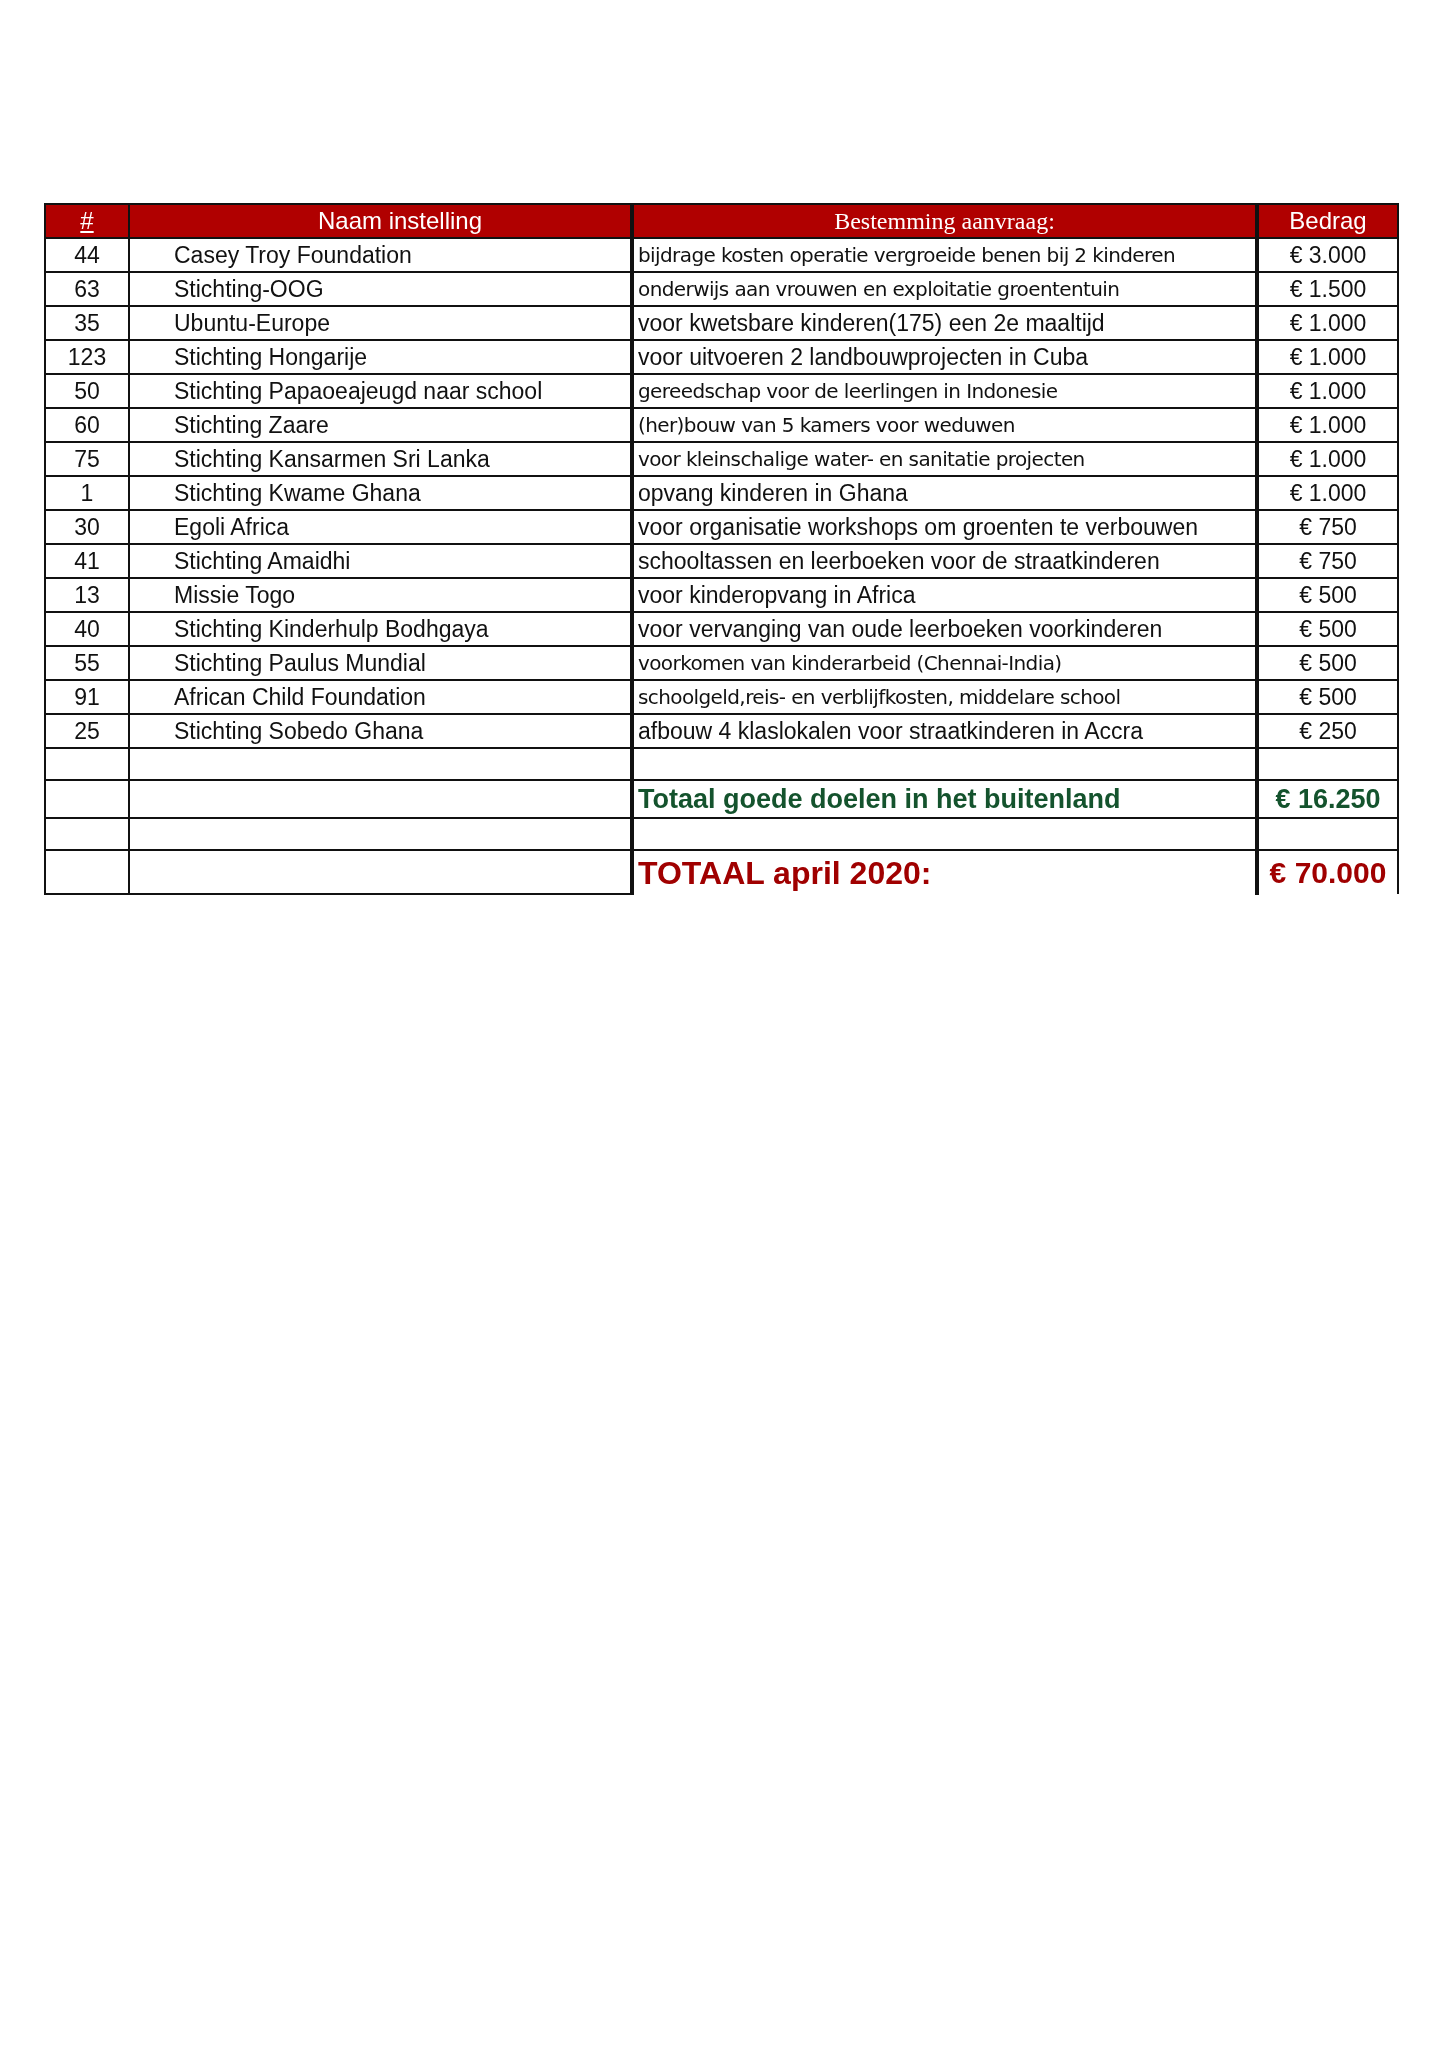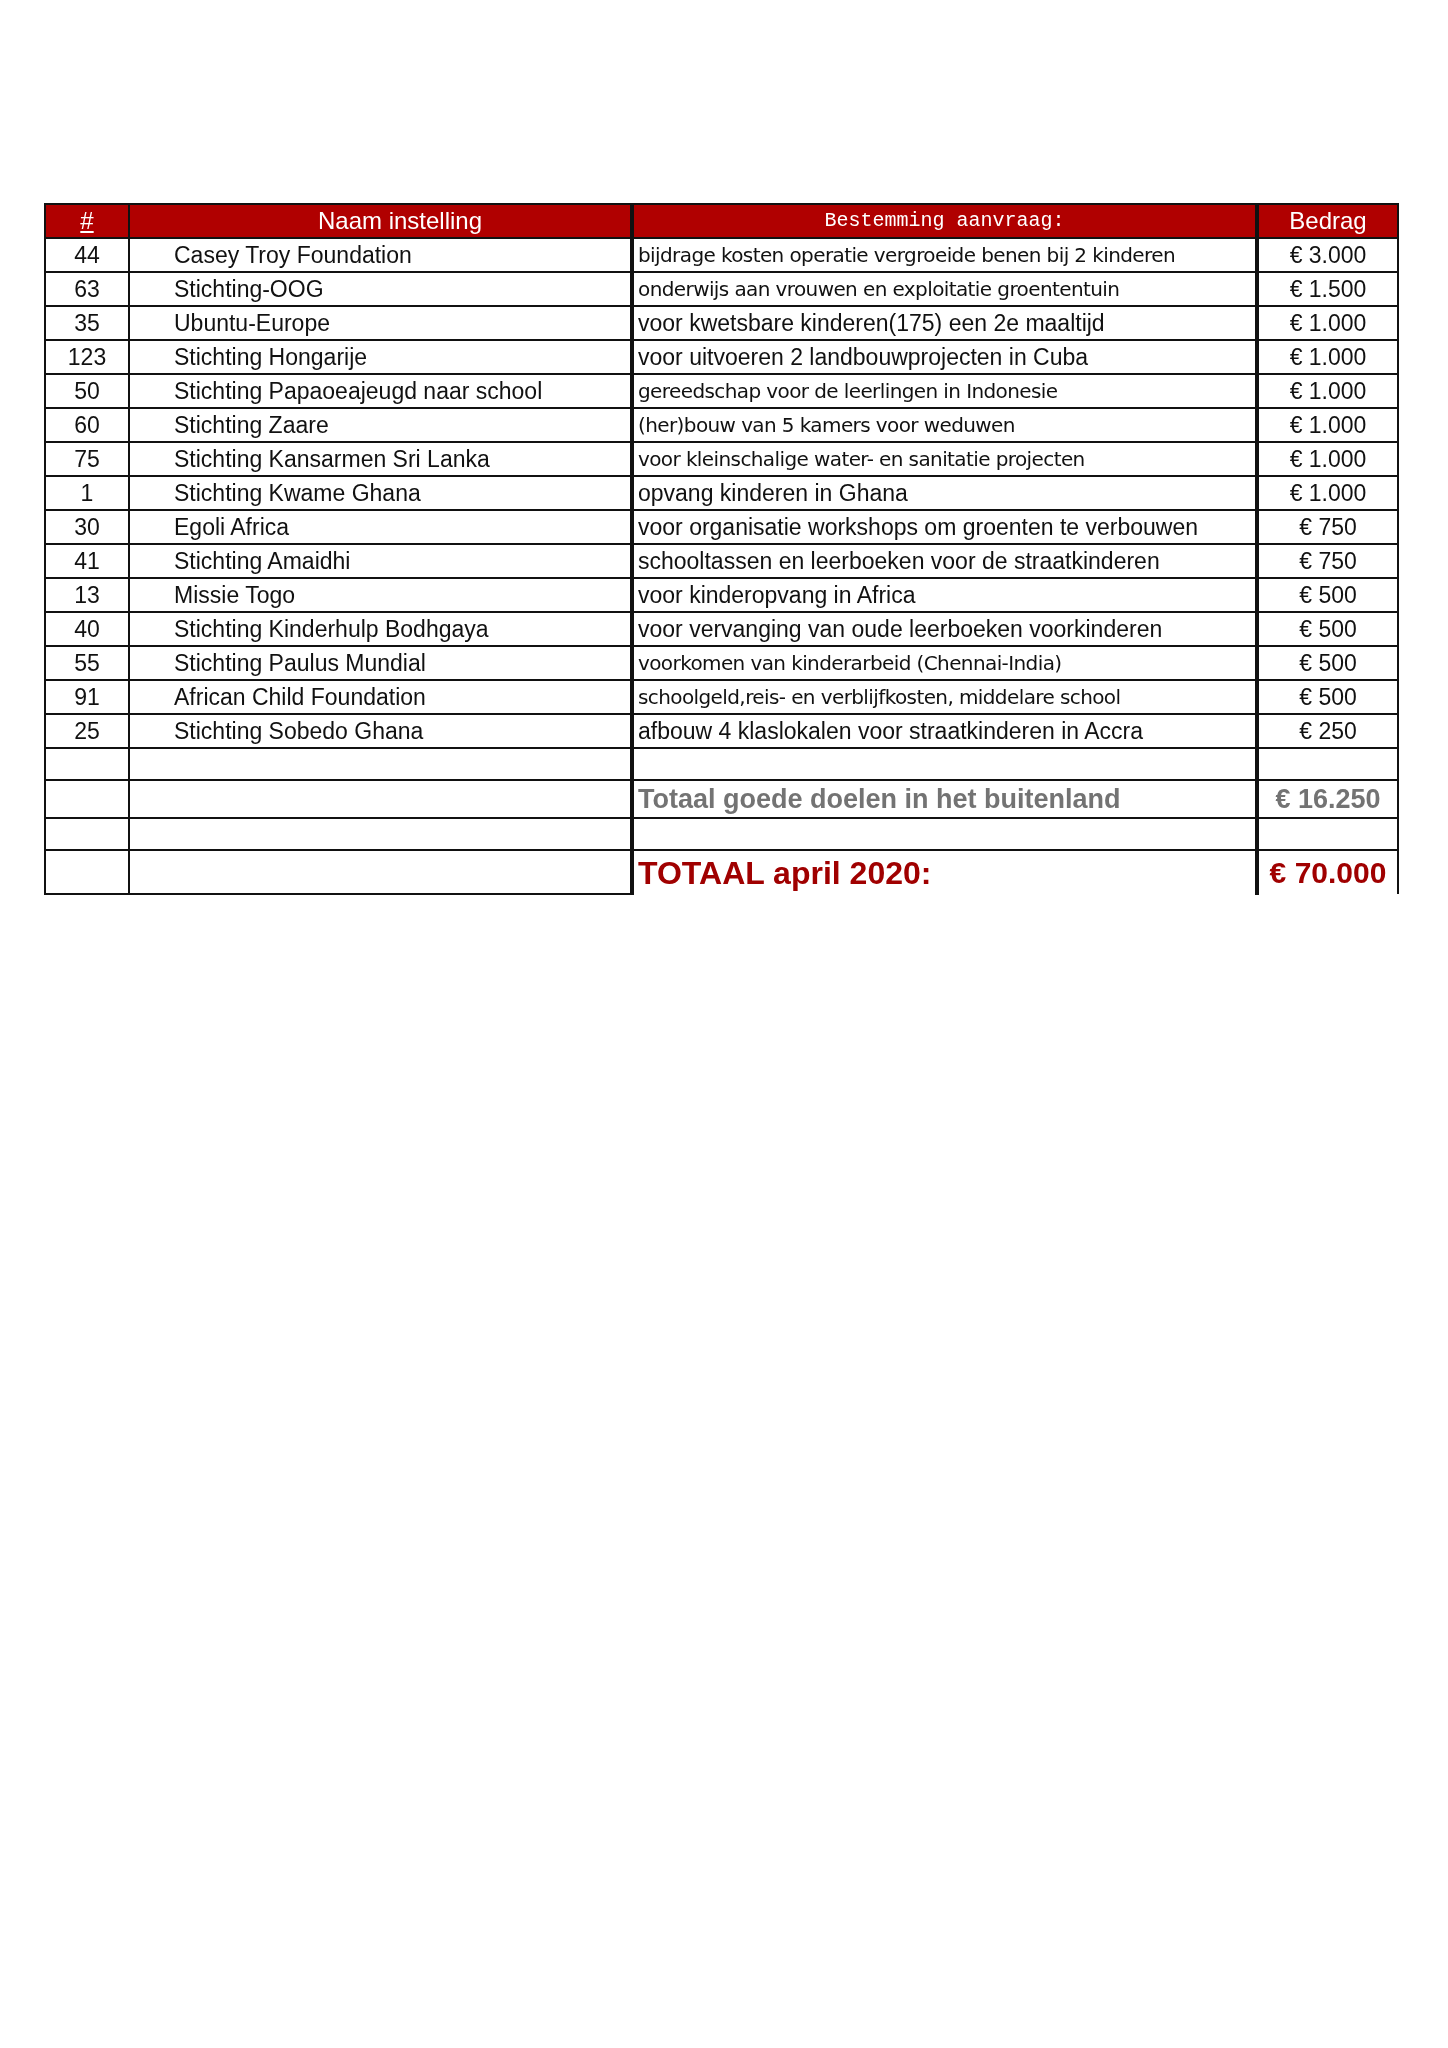"Bestemming aanvraag:" .sheet tr.hdr td.c-dest { font-family: Liberation Mono, monospace -> Liberation Serif, serif; font-size: 20px -> 24px }
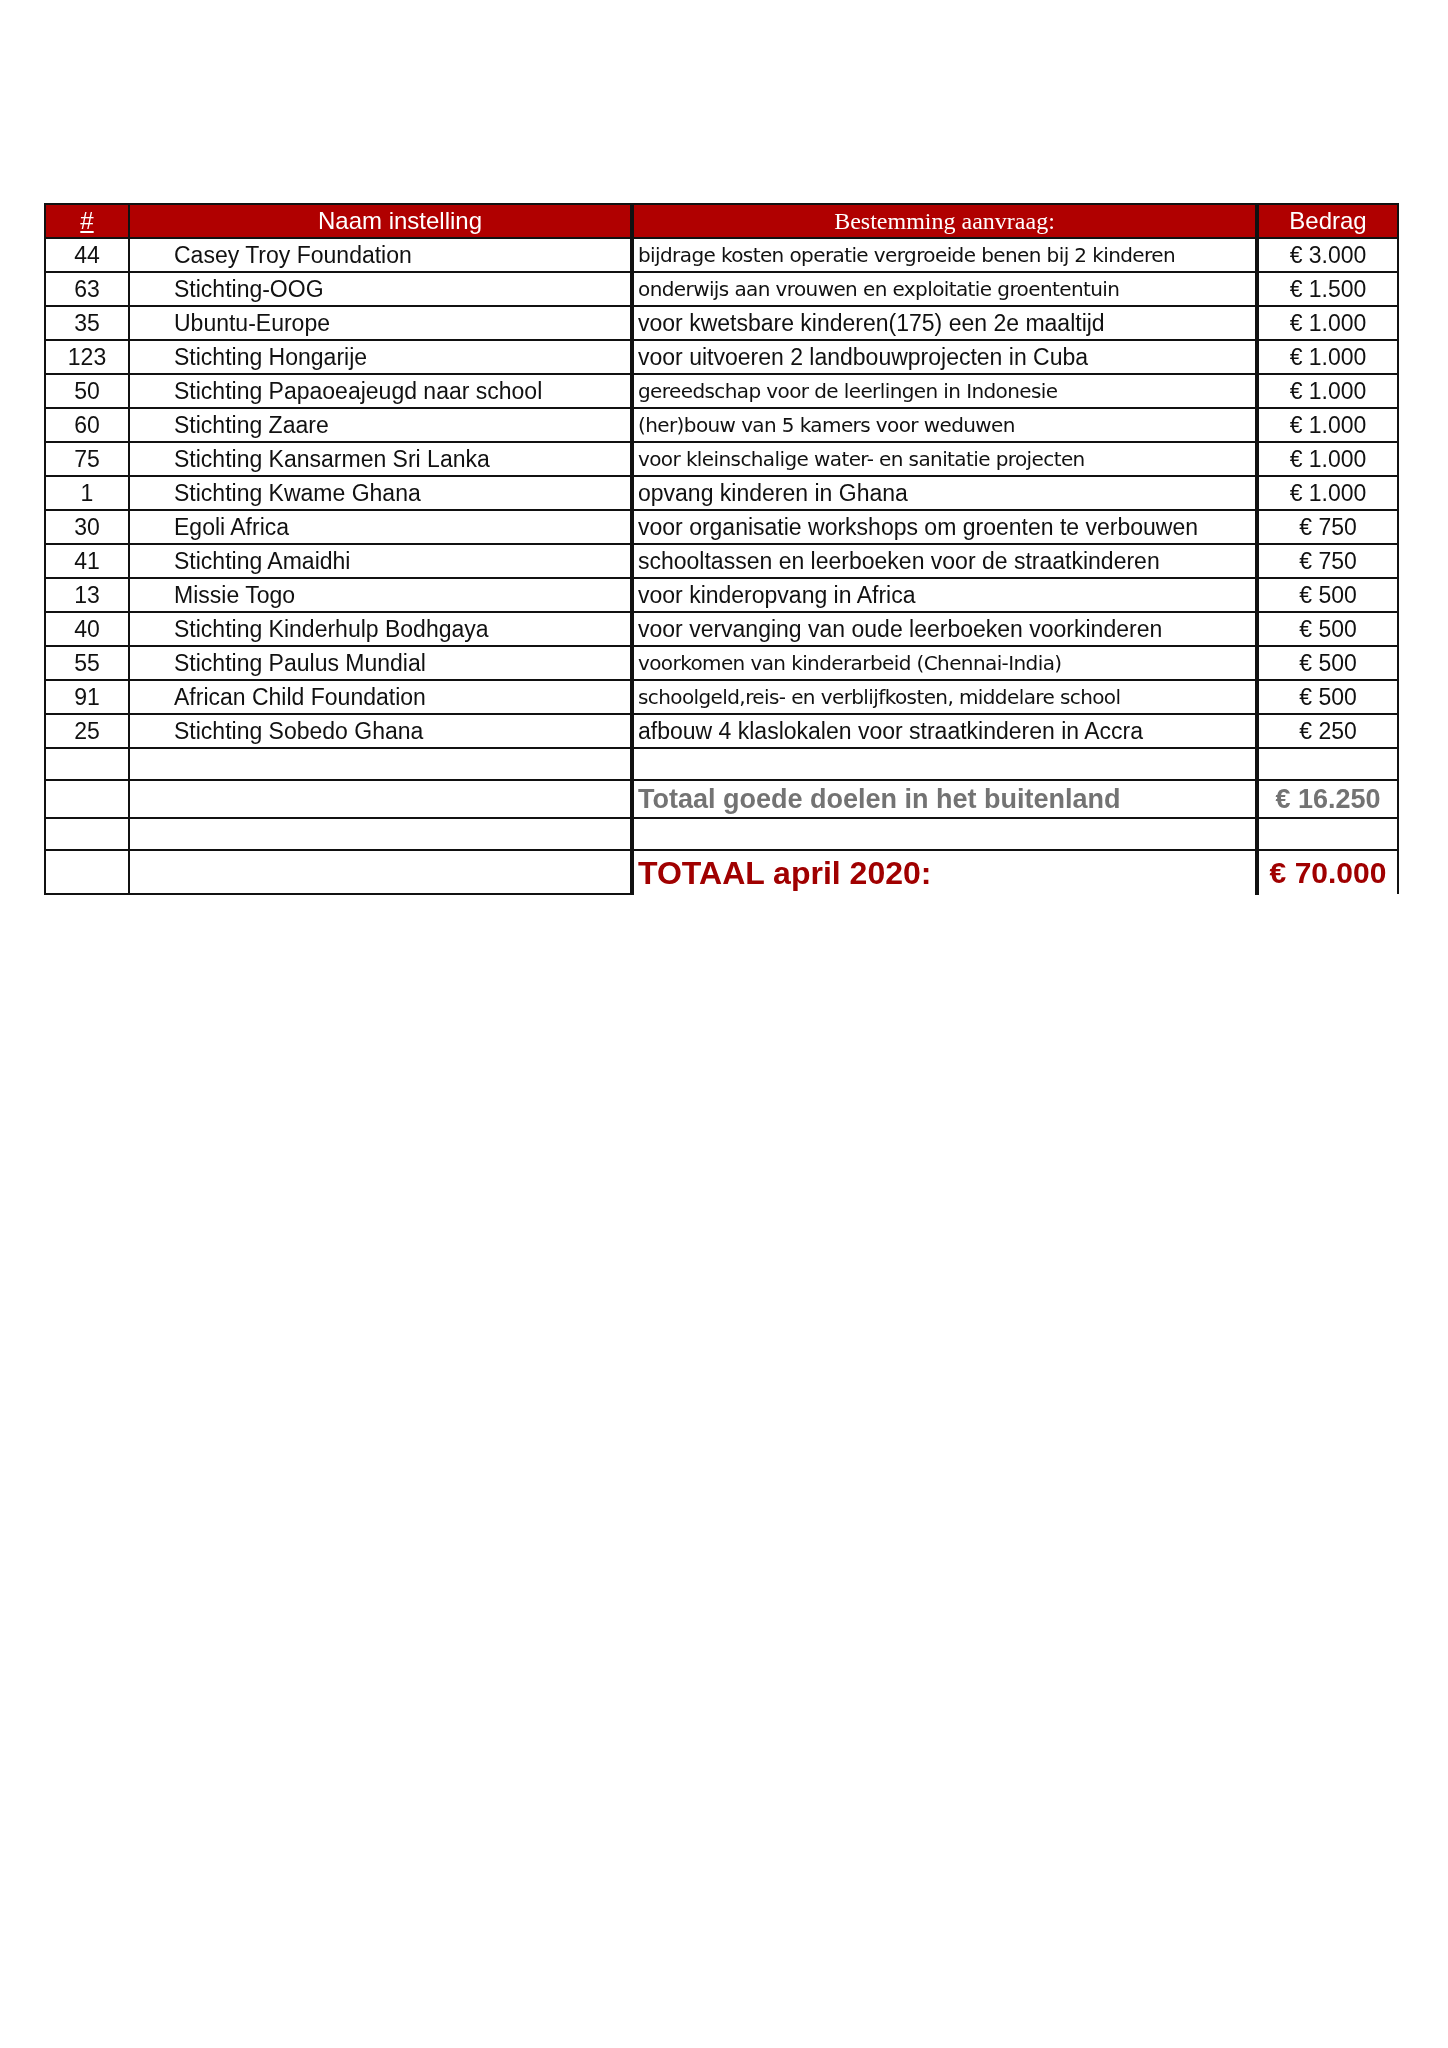"Totaal goede doelen in het" .sheet tr.total-sub td.red { color: #737373 -> #14532d }
